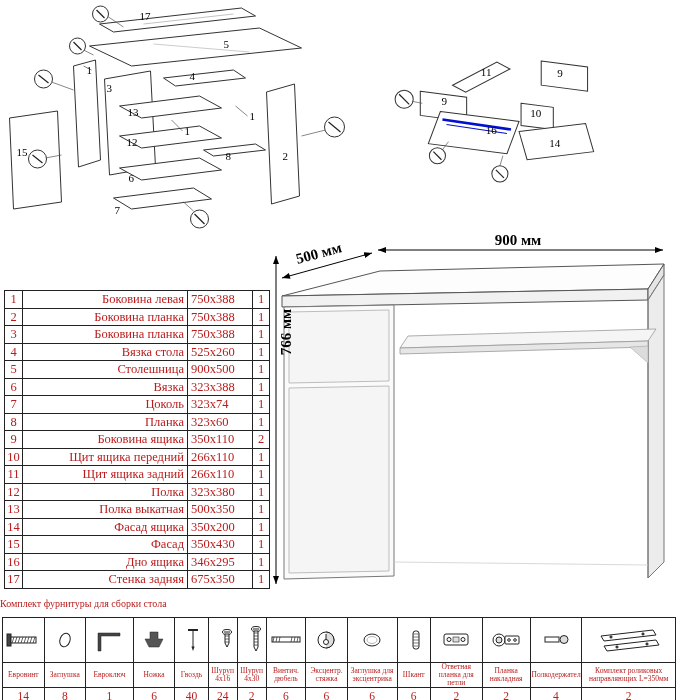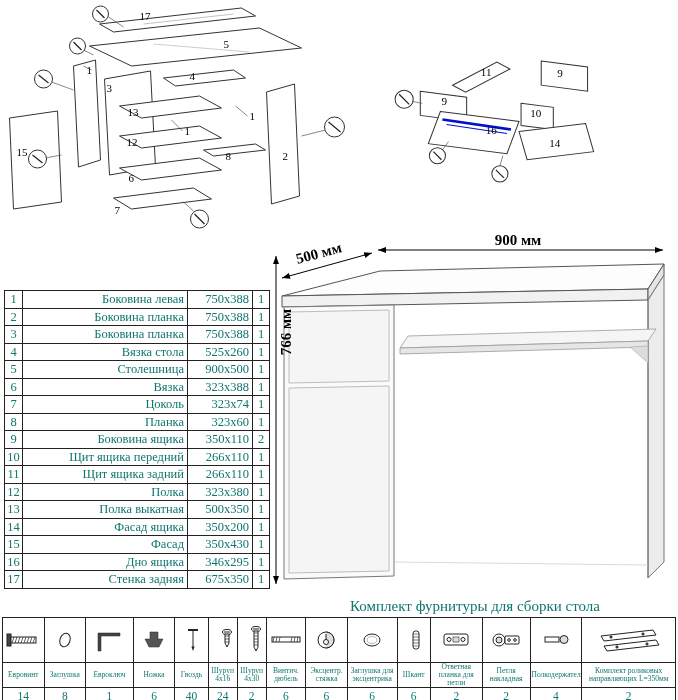"17" #page { color: #0f766e -> #b91c1c }
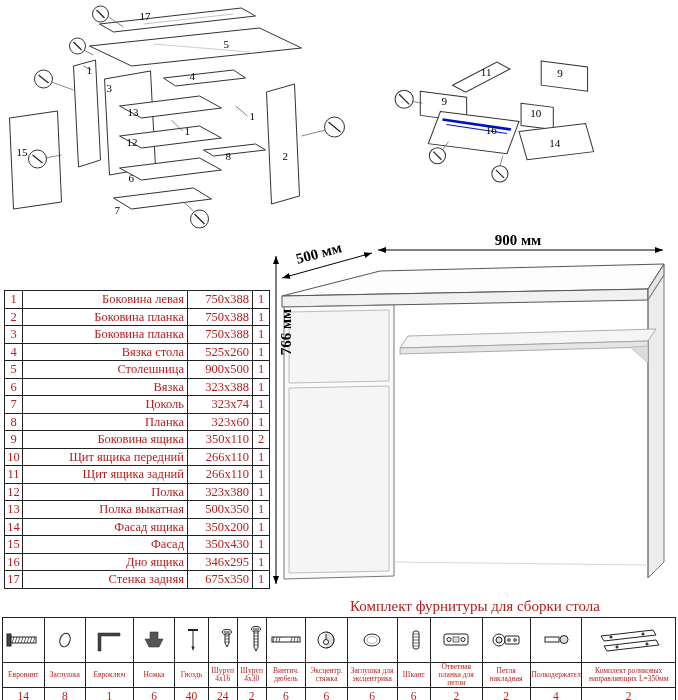"750x388" #parts .c-size { text-align: right -> left }
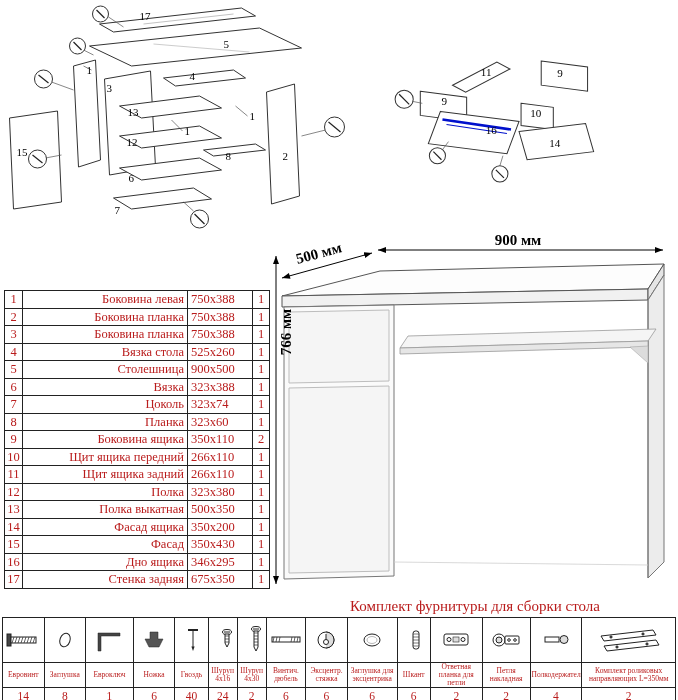"Комплект фурнитуры для сборки стола" #hwTitle { font-size: 15px -> 10px; text-align: right -> left }
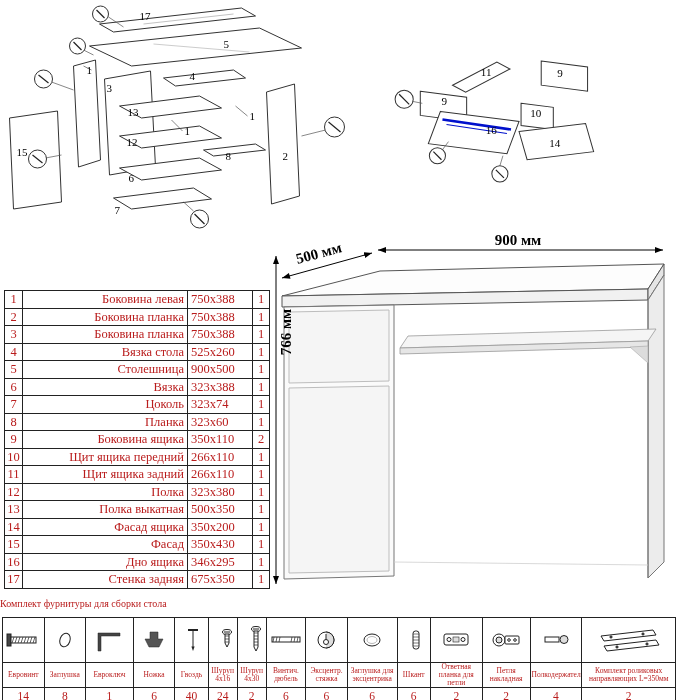"Петля накладная" td { text: Петля -> Планка }
